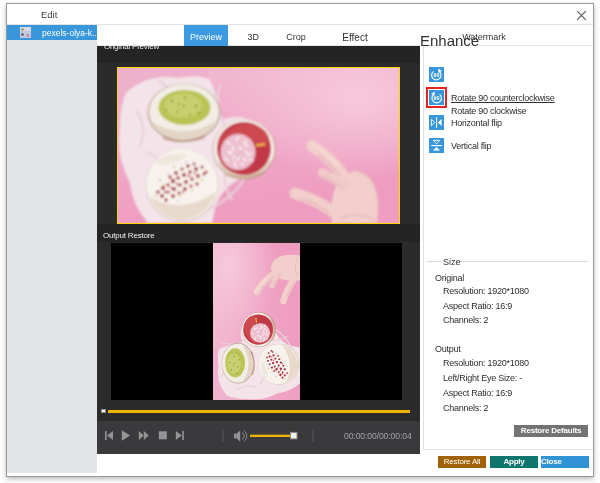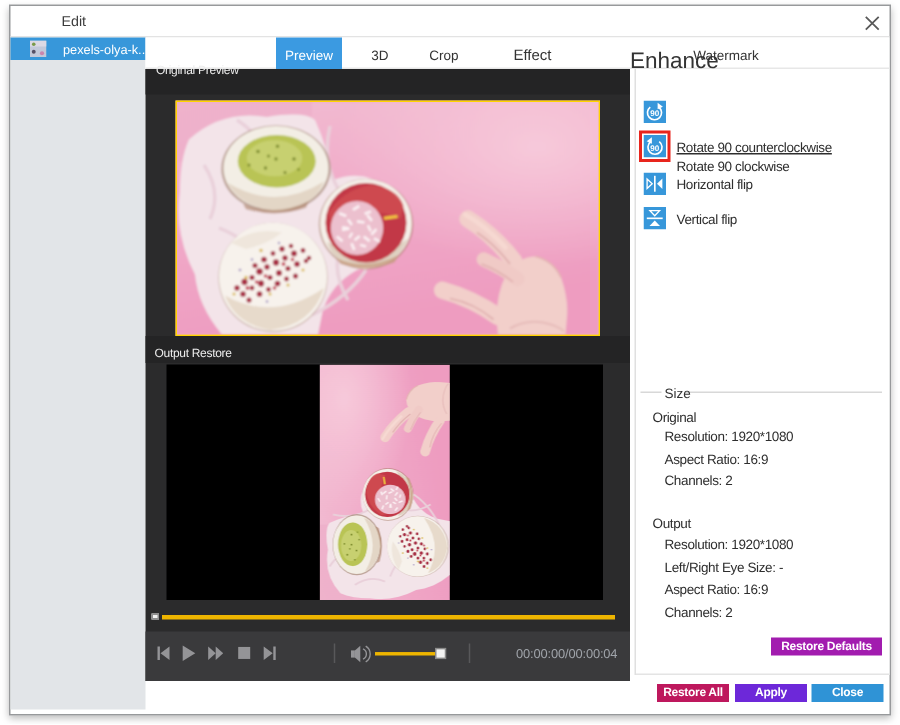"Restore Defaults" div.abs { background: #a21caf -> #737373 }
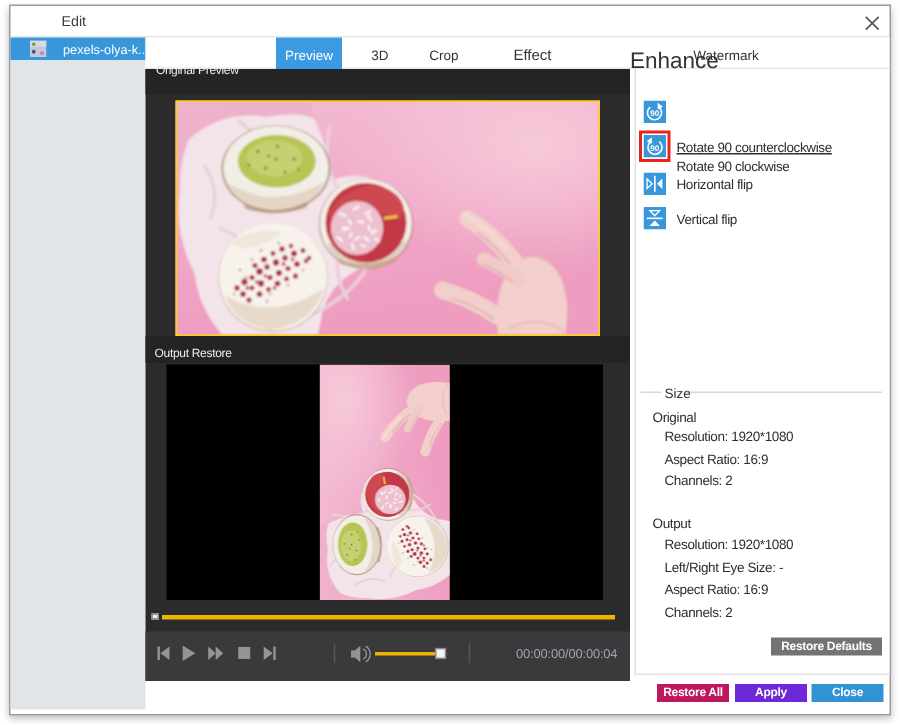"Restore All" div.abs { background: #be185d -> #a16207; font-weight: bold -> normal }
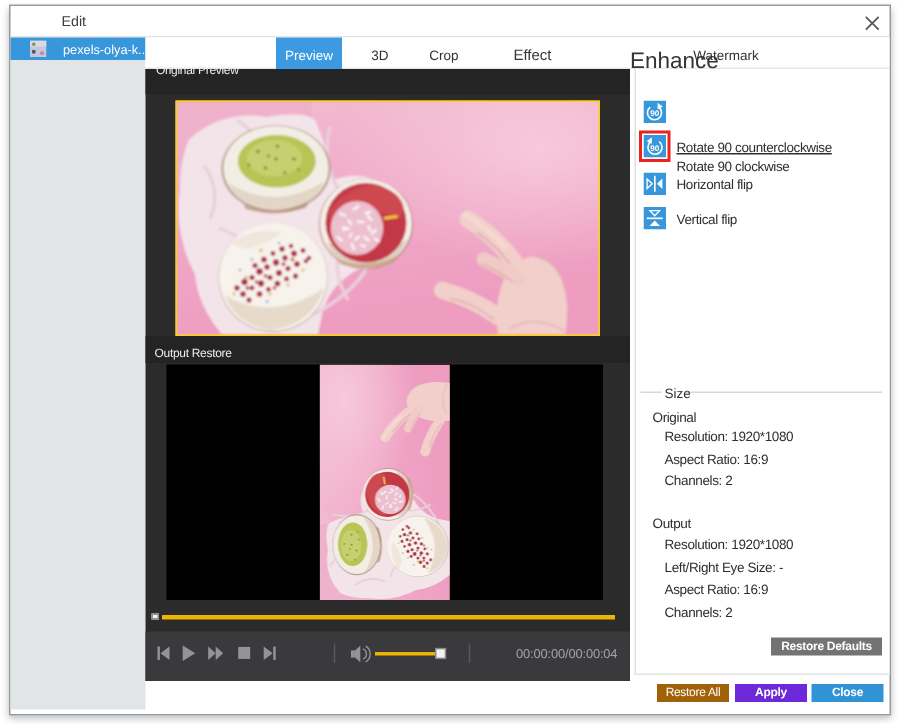"Apply" div.abs { background: #6d28d9 -> #0f766e }
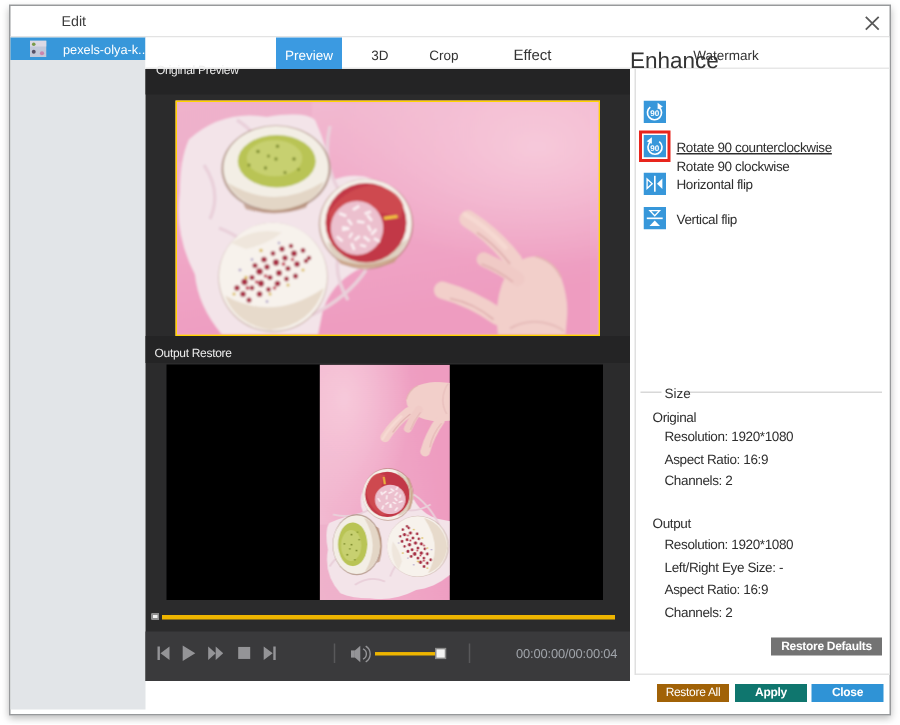"Close" div.abs { text-align: center -> none }
